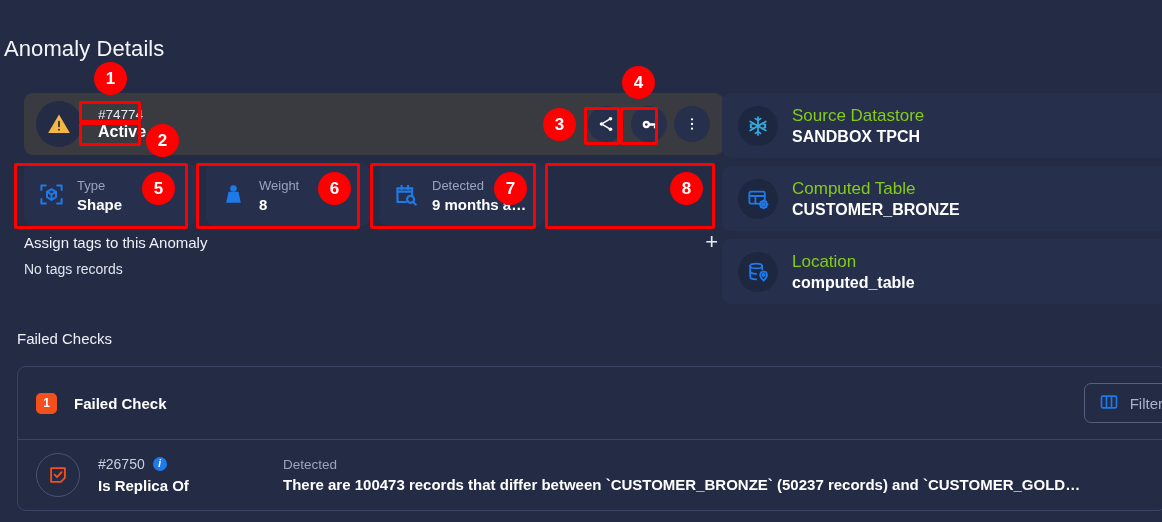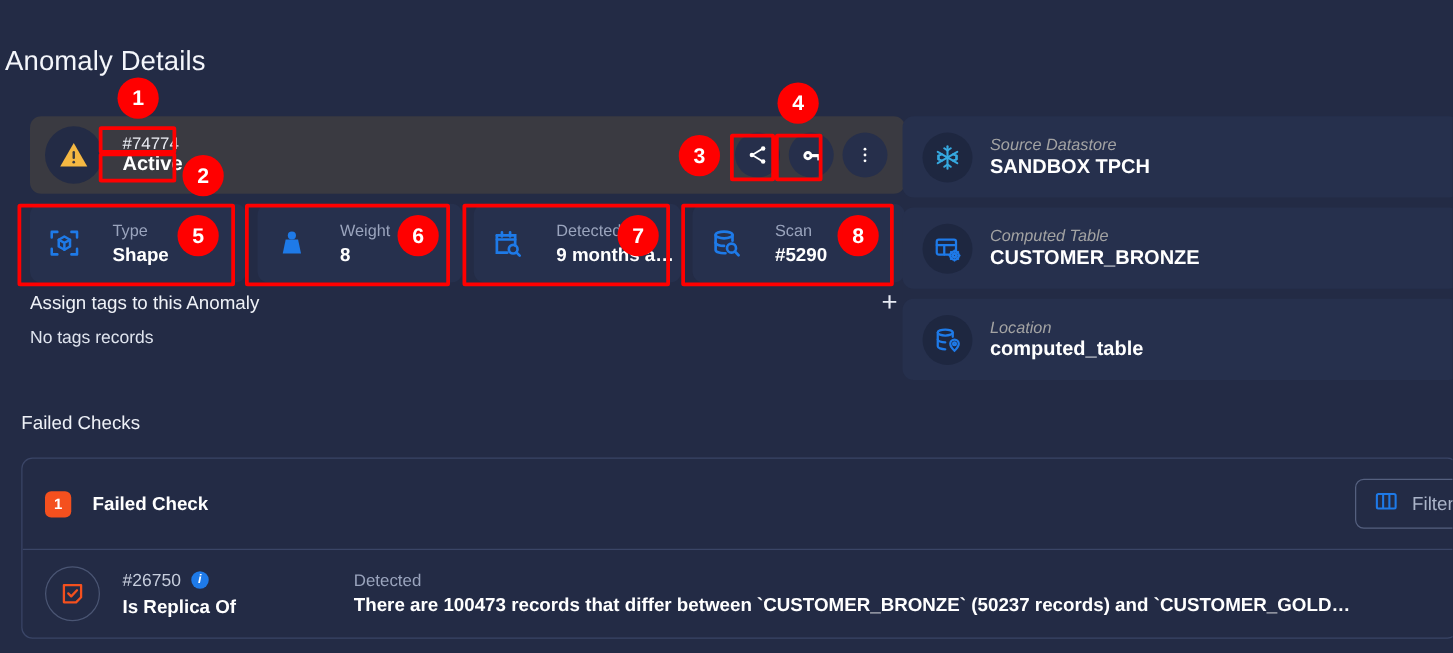"Source Datastore" .r-label { color: #a3a3a3 -> #84cc16; font-size: 13px -> 17px; font-style: italic -> none }
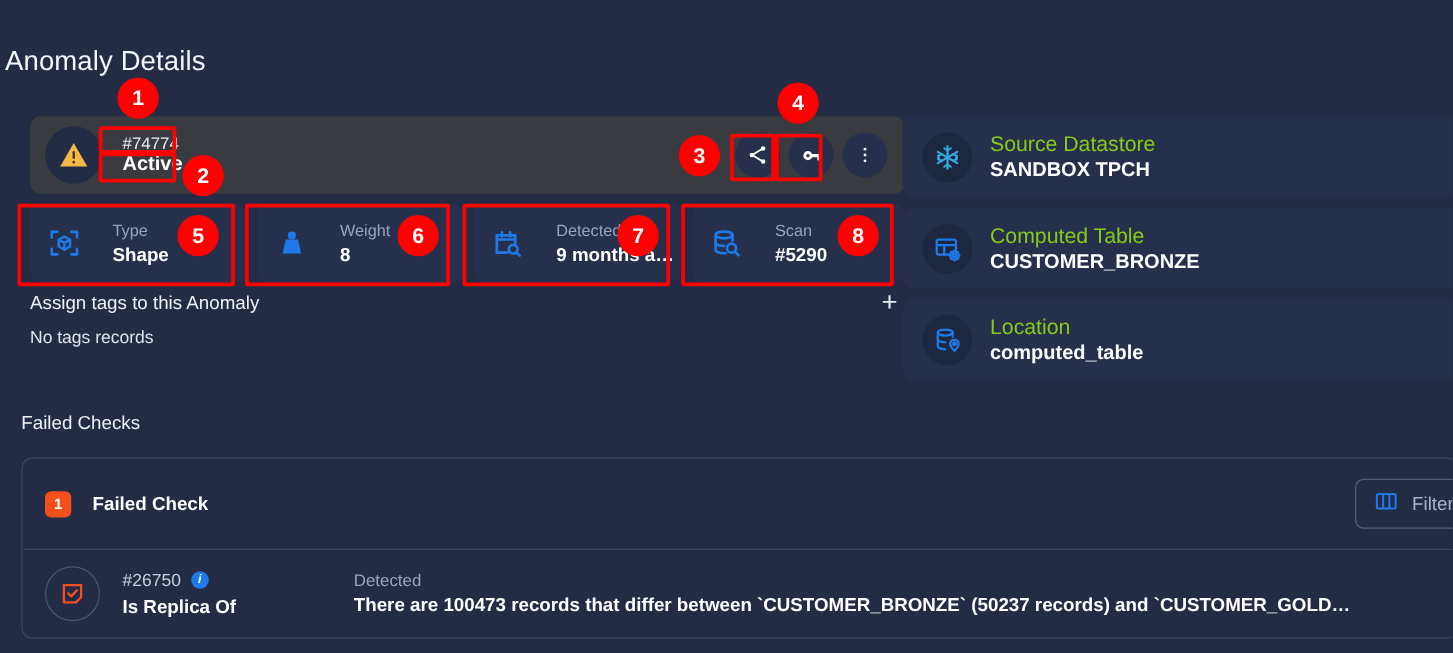"Type" .card { gap: 13px -> none }
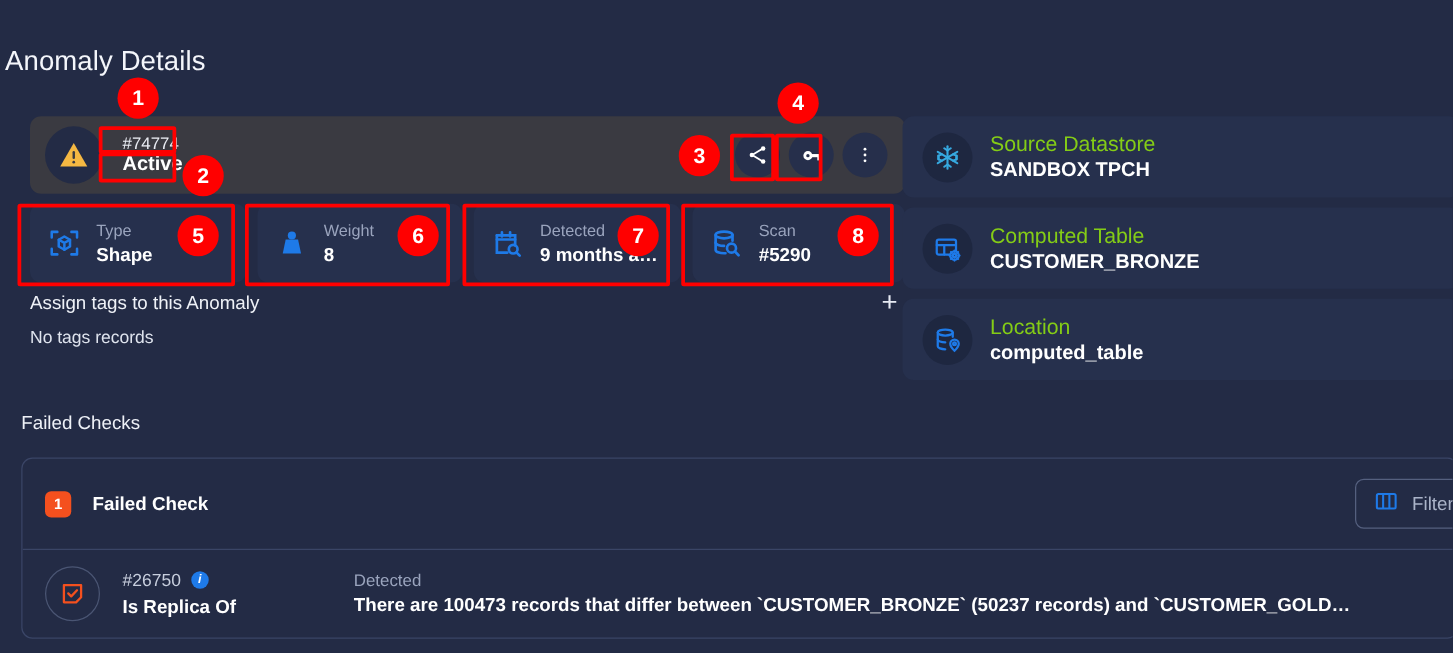"Scan" div.card { html: <div> <span> <svg> <ellipse></ellipse> <path></path> <path></path> <path></path> <circle></circle> <line></line> </svg> </span> <span> <span>Scan</span> <span>#5290</span> </span> </div> -> none }
